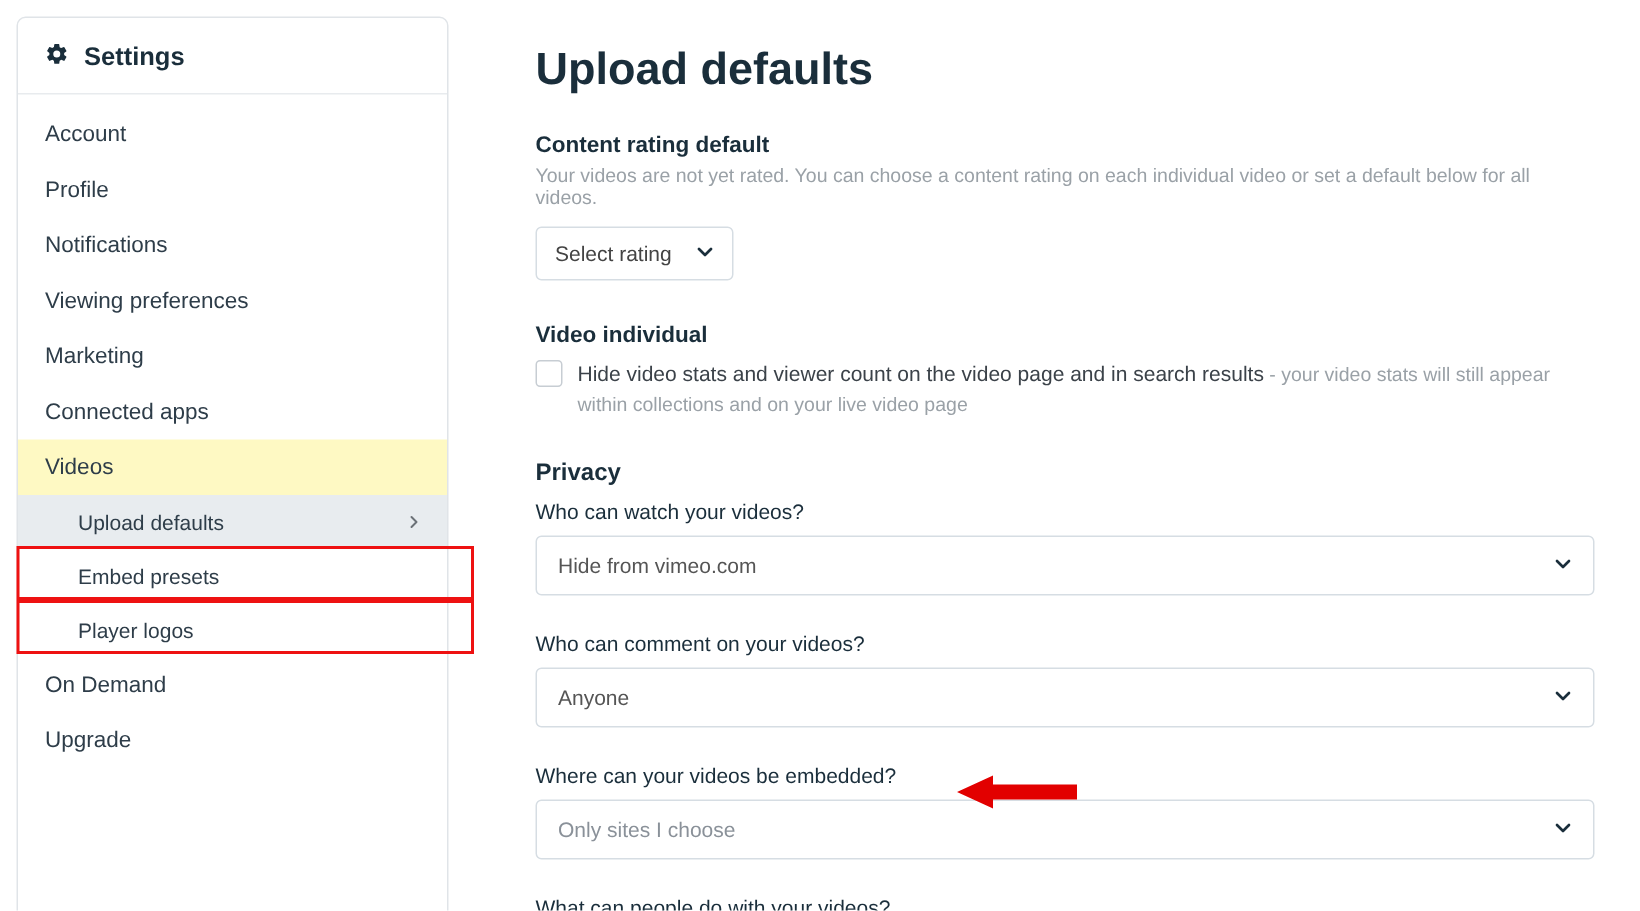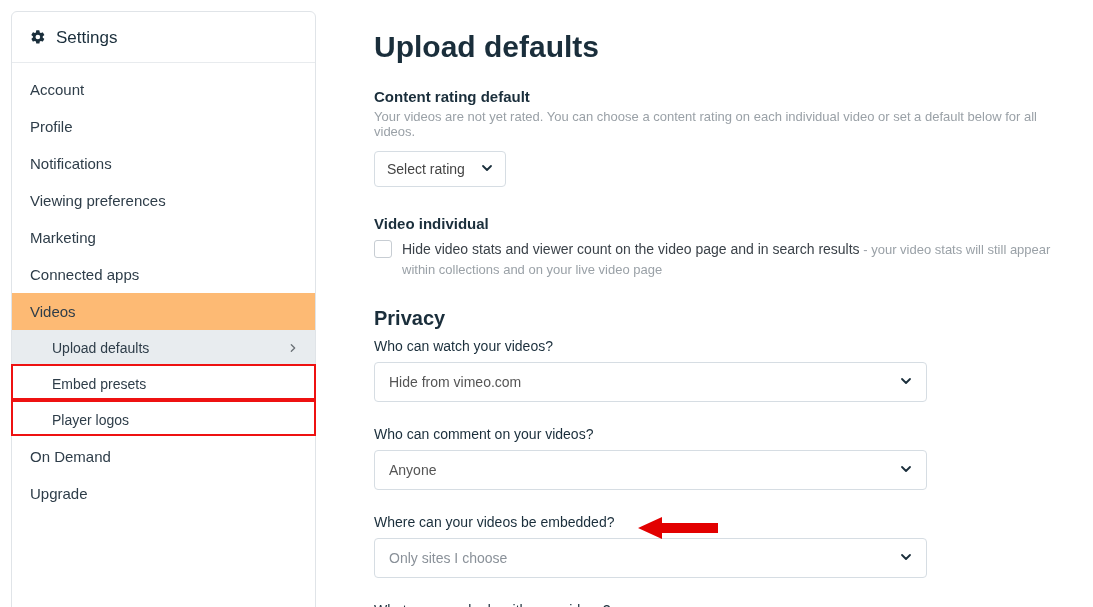"Settings" .sidebar-header-title { font-weight: 400 -> 700 }
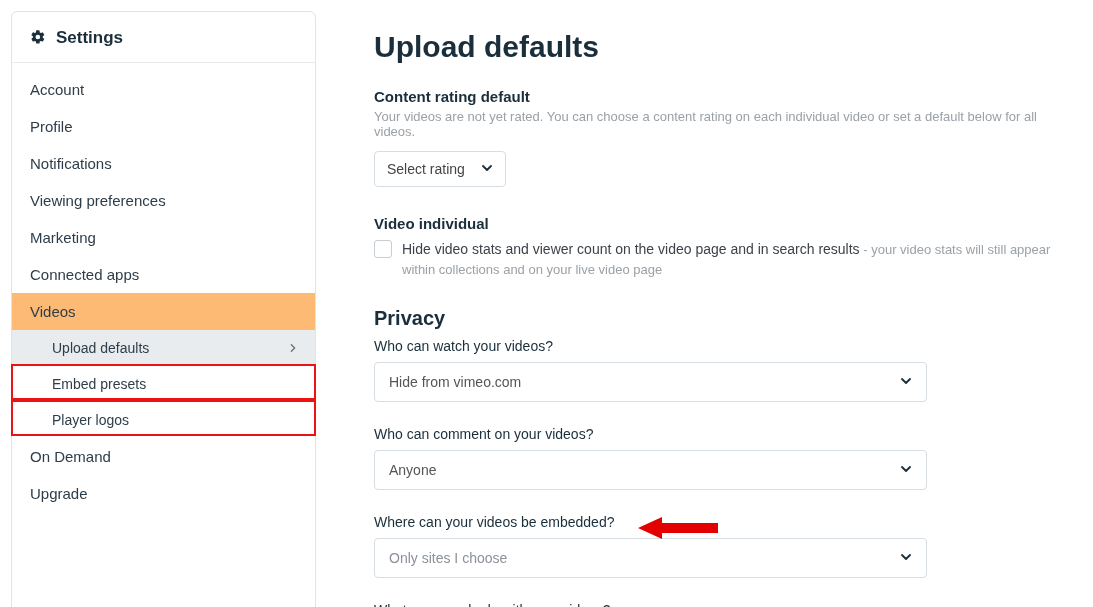"Videos" .nav-item.videos { background: #fdba74 -> #fef9c3 }
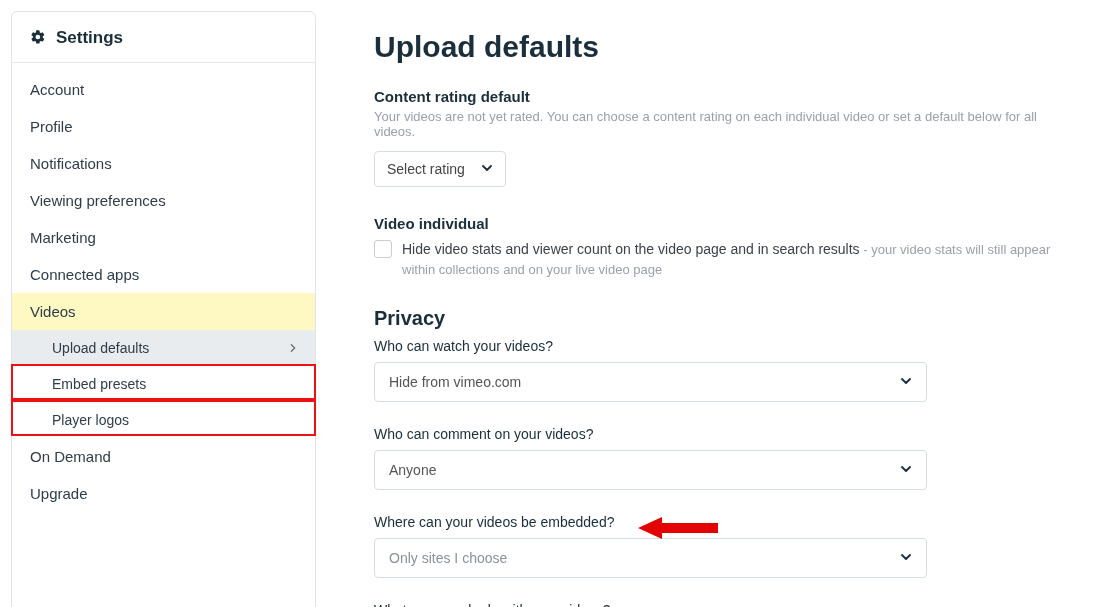"Privacy" h2.privacy-title { font-size: 20px -> 16px }
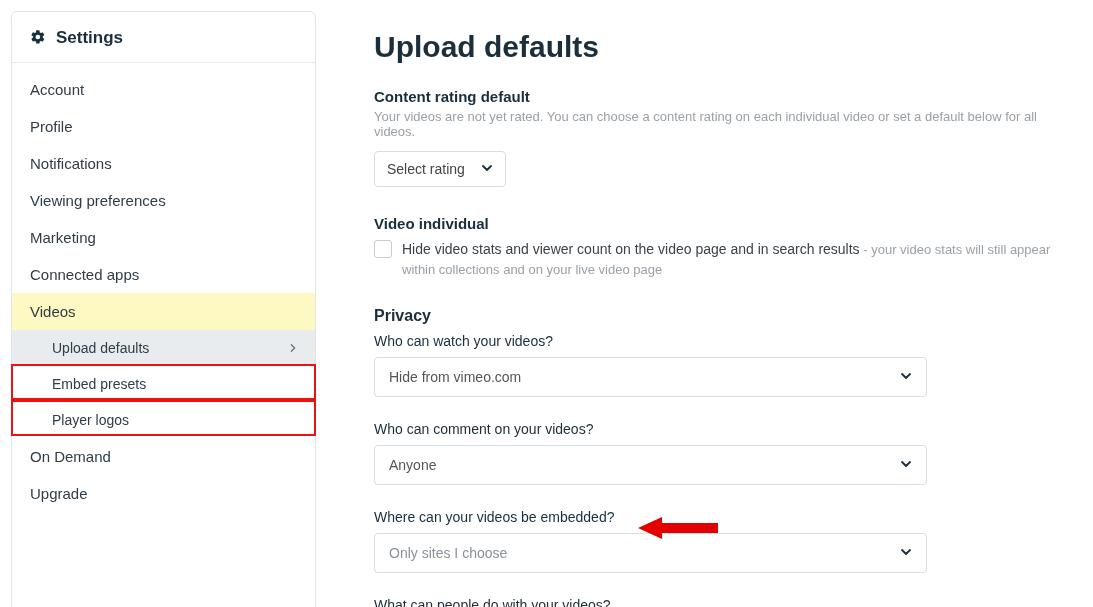"Hide from vimeo.com" .wide-select { width: 553px -> 706px }
